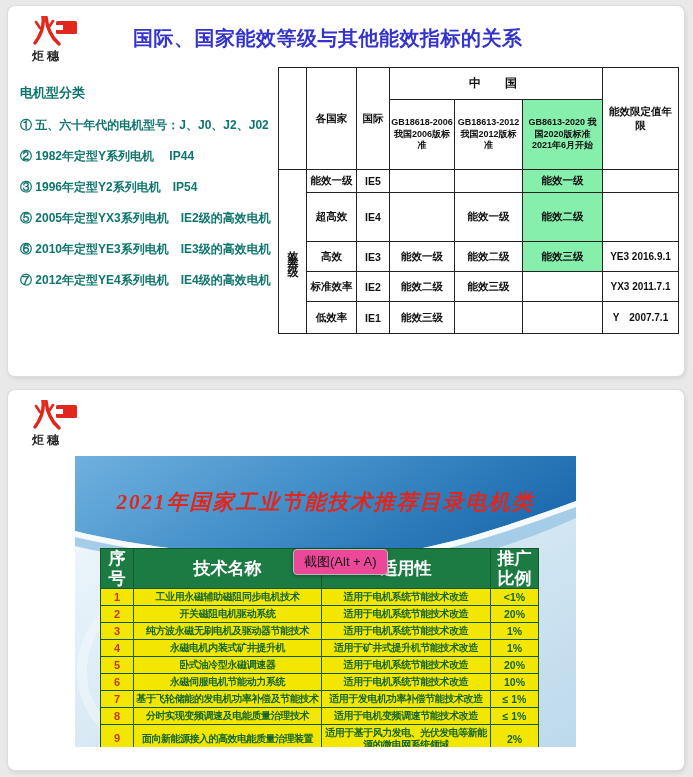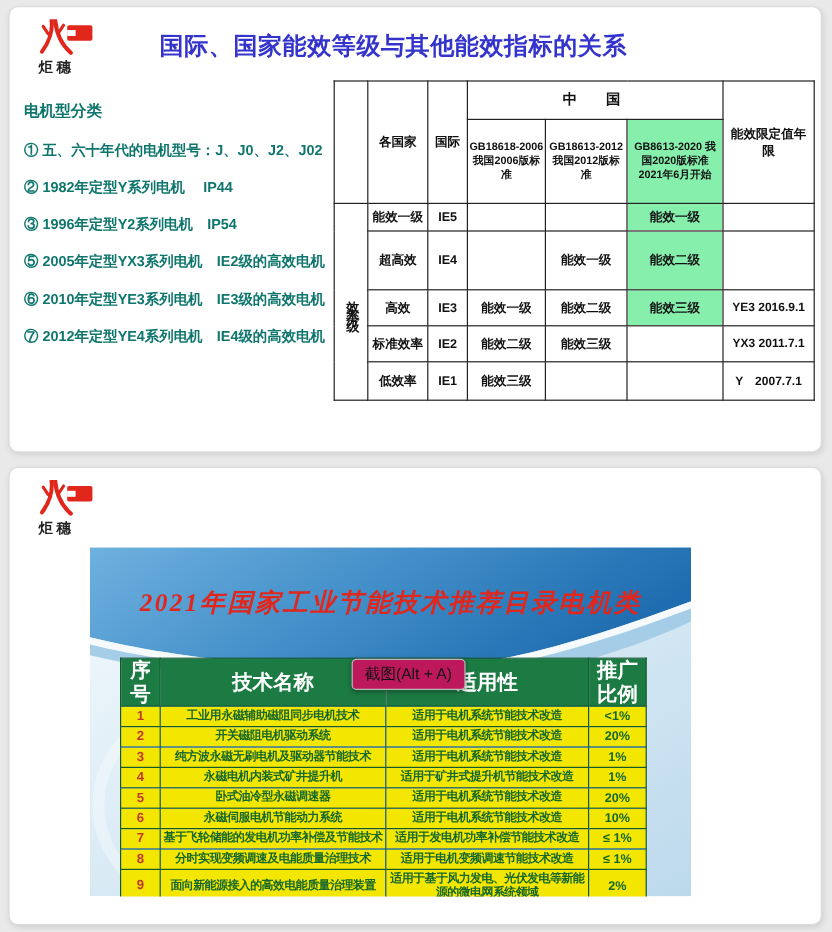"截图(Alt + A)" .tooltip { background: #be185d -> #ec4899 }
